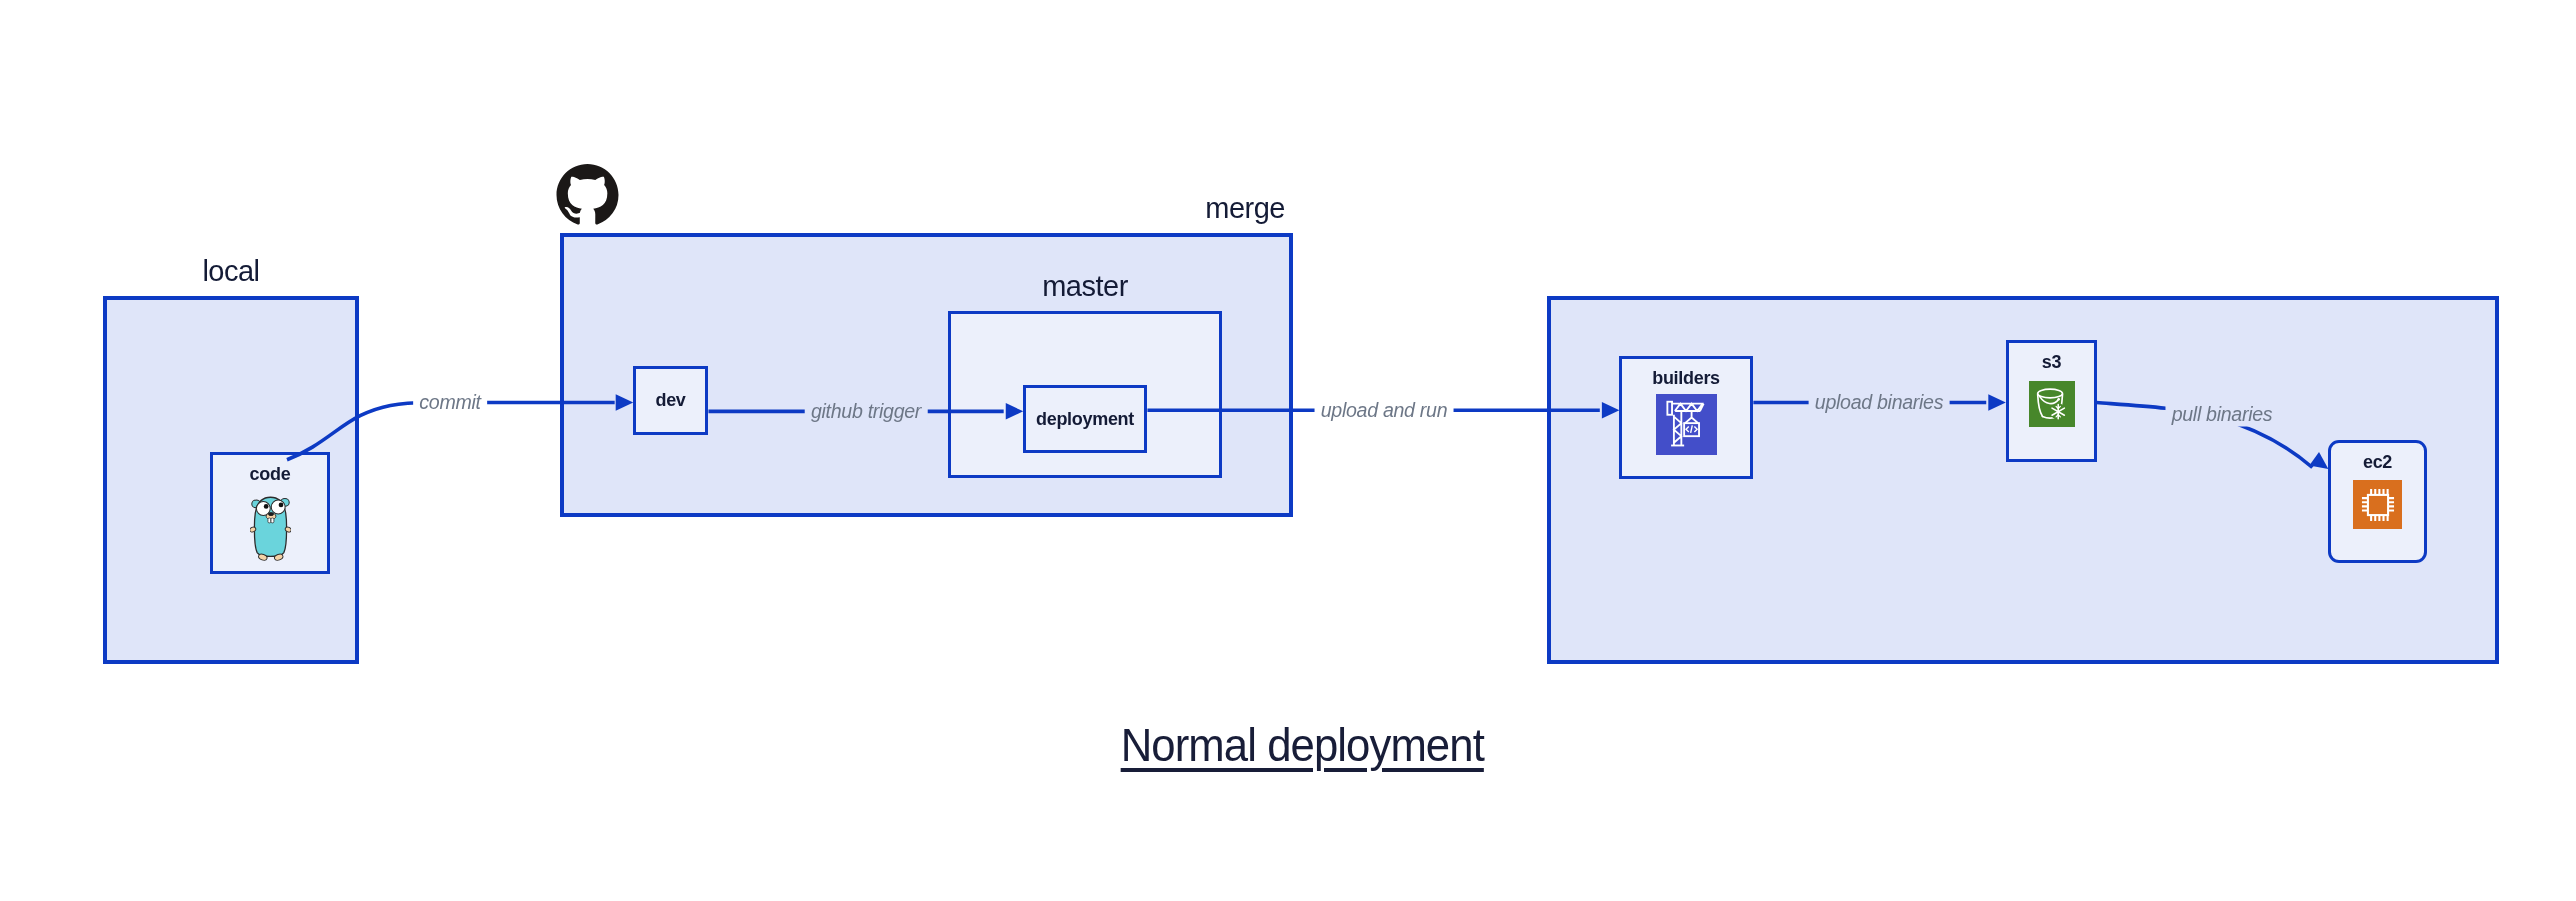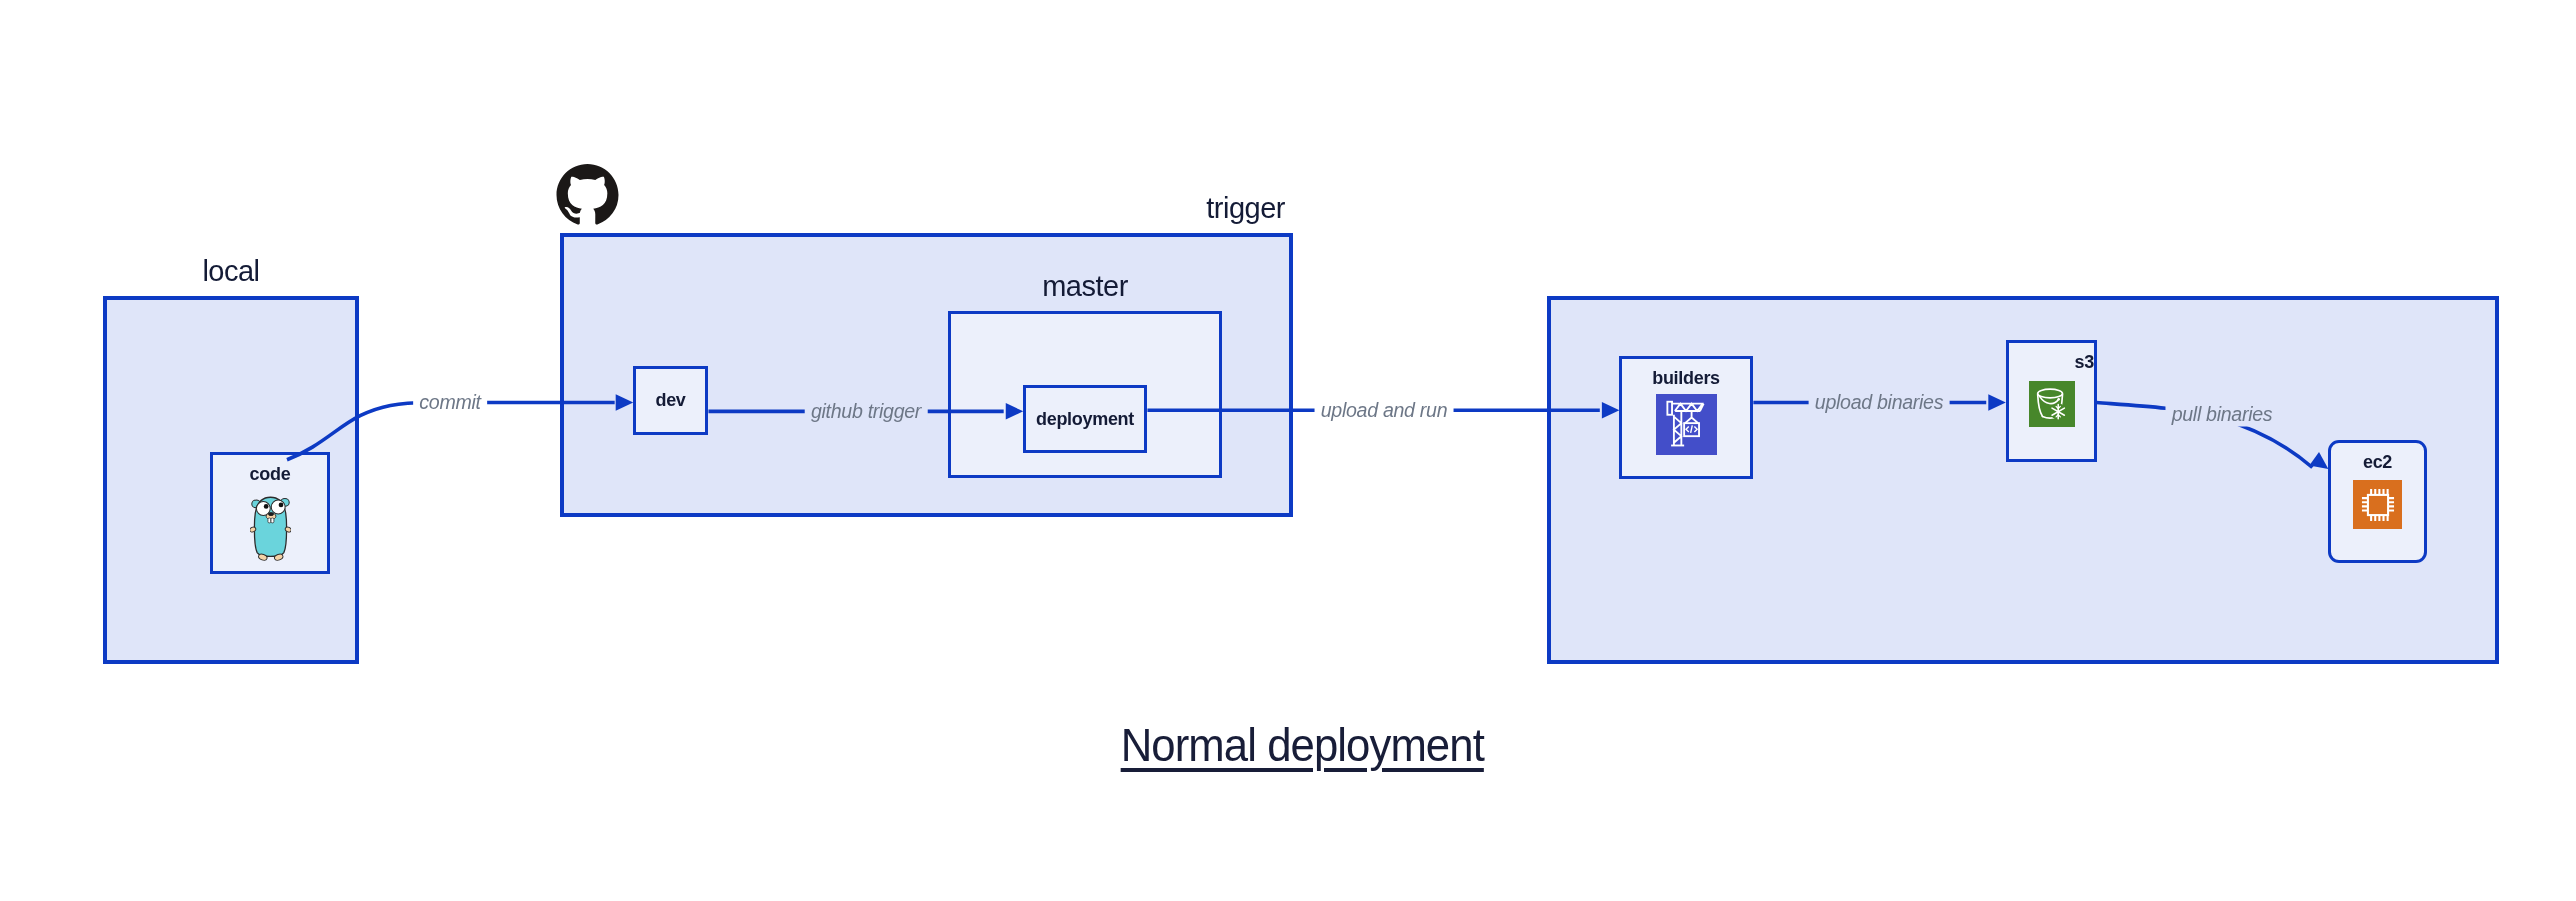"trigger" div.cluster-label { text: trigger -> merge }
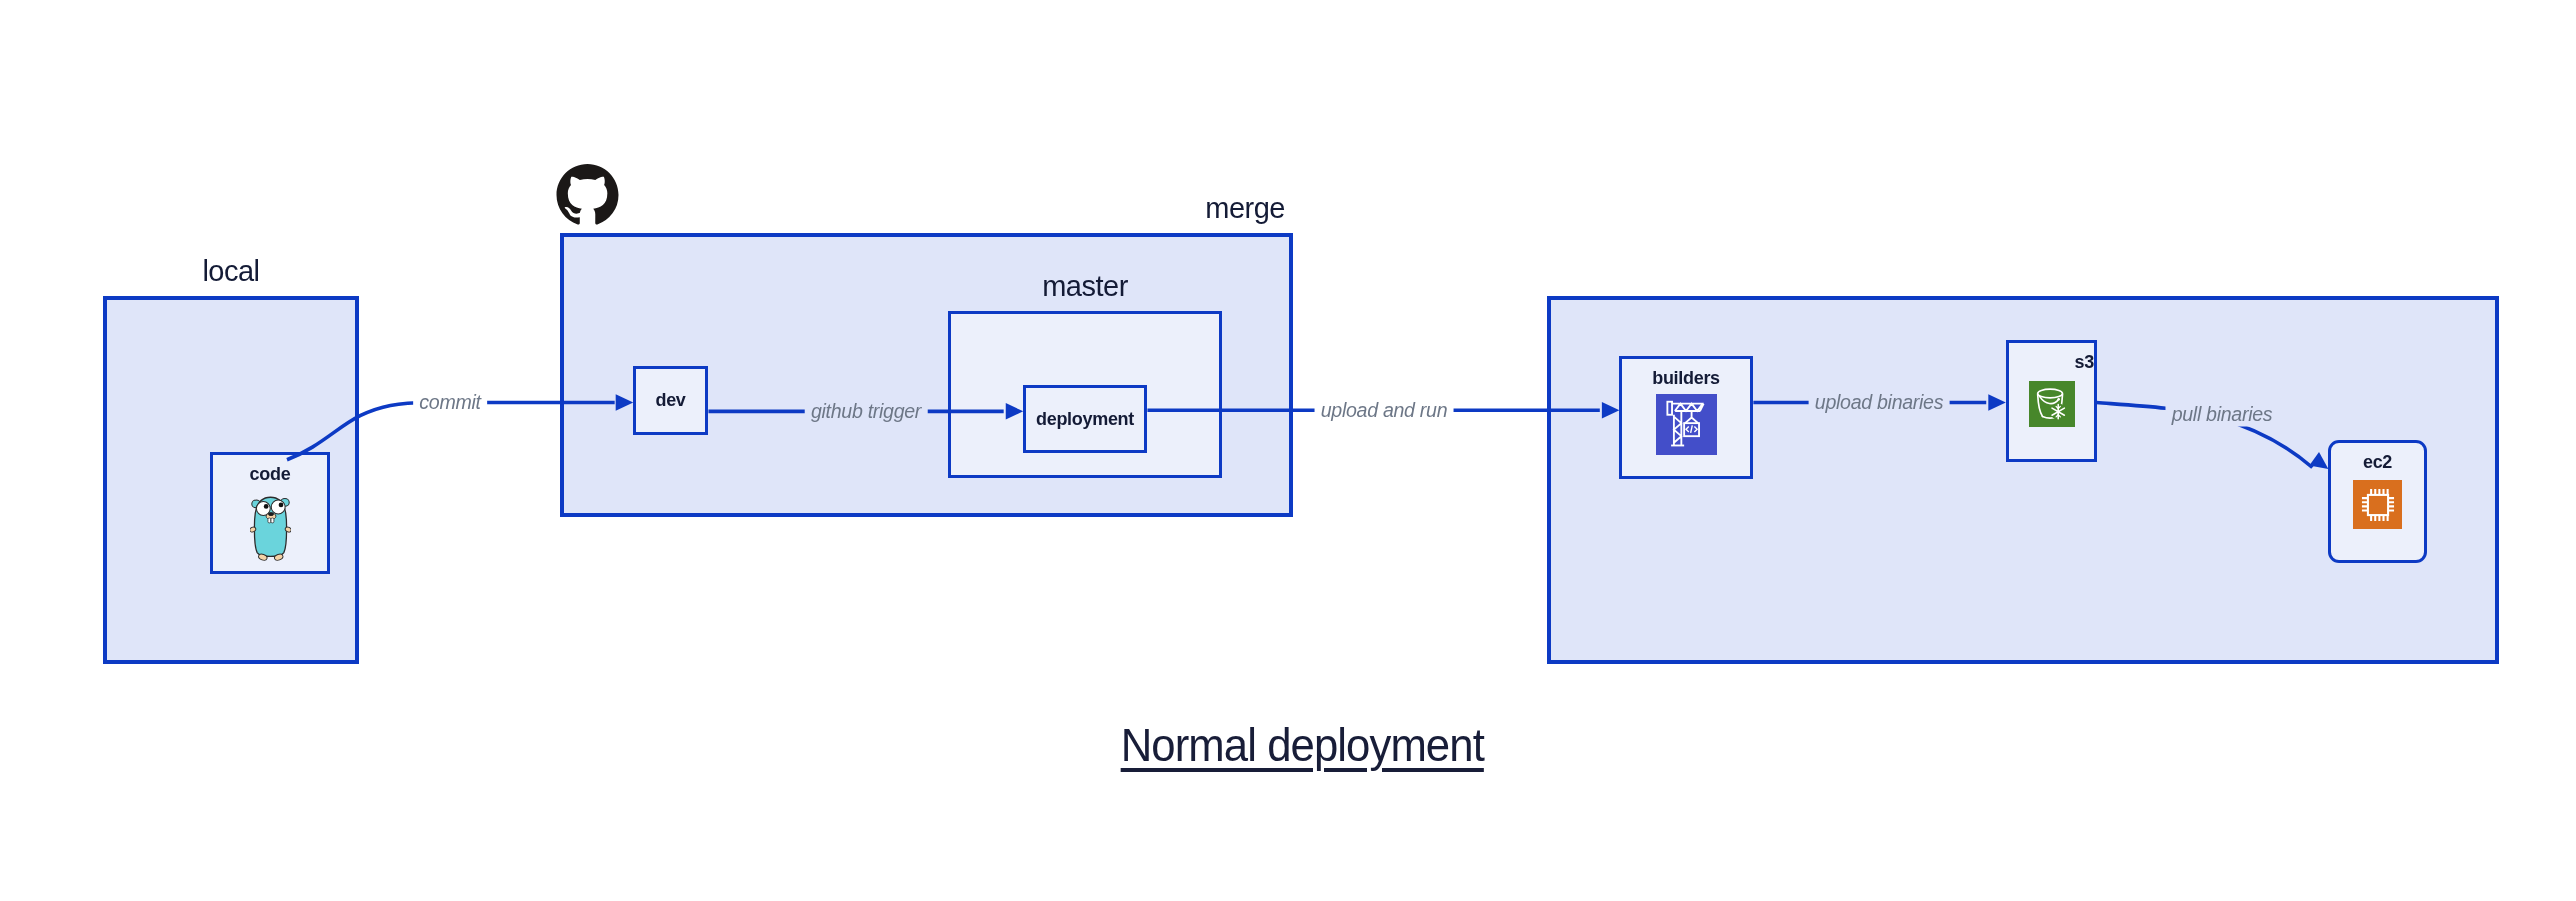"s3" div.node { align-items: flex-end -> none }
